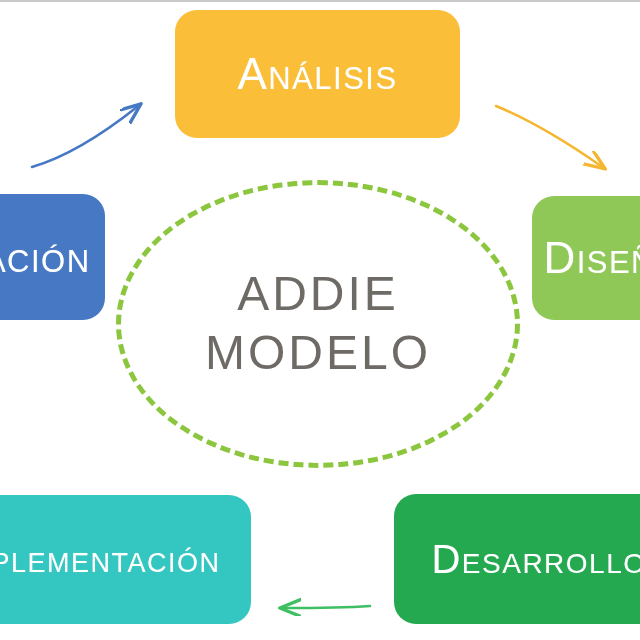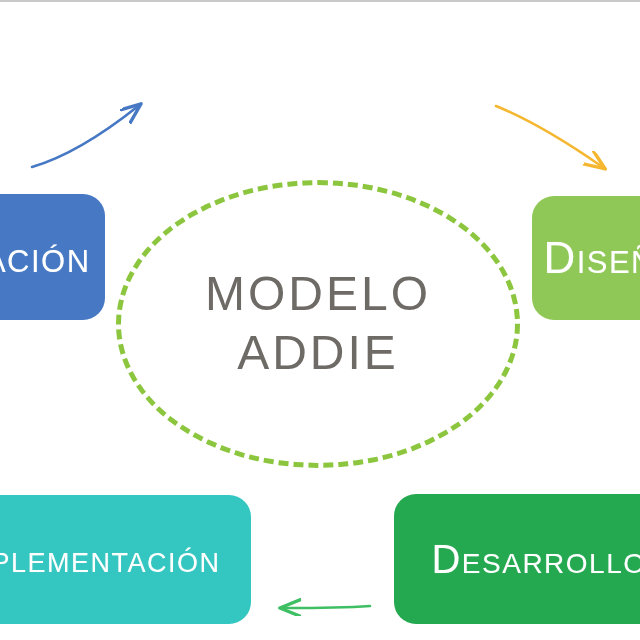"Análisis" div.node { html: none -> <div> <span>Análisis</span> </div> }
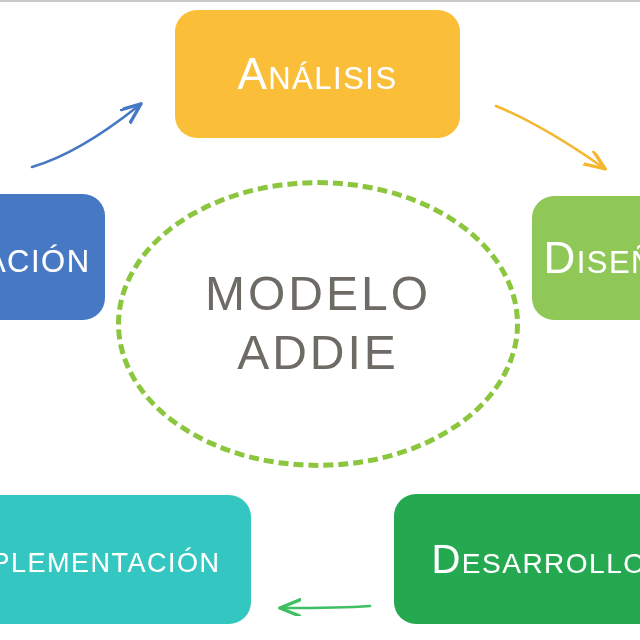"MODELO" div.line { order: before "ADDIE" -> after "ADDIE" }
